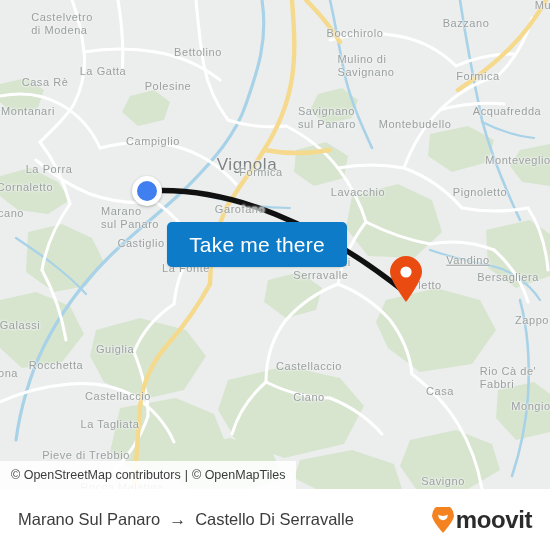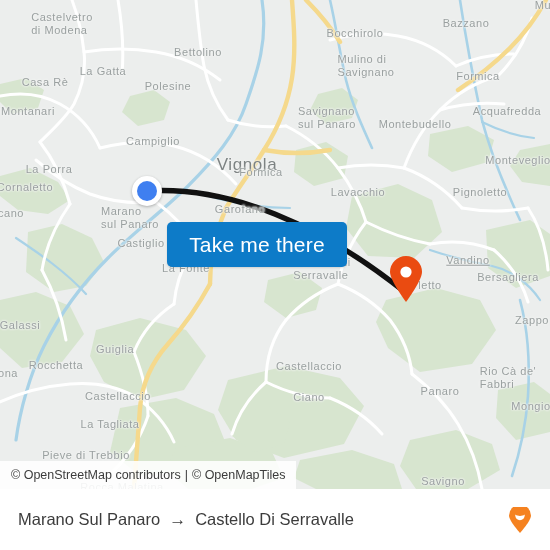"Panaro" div.lbl { text: Panaro -> Casa }
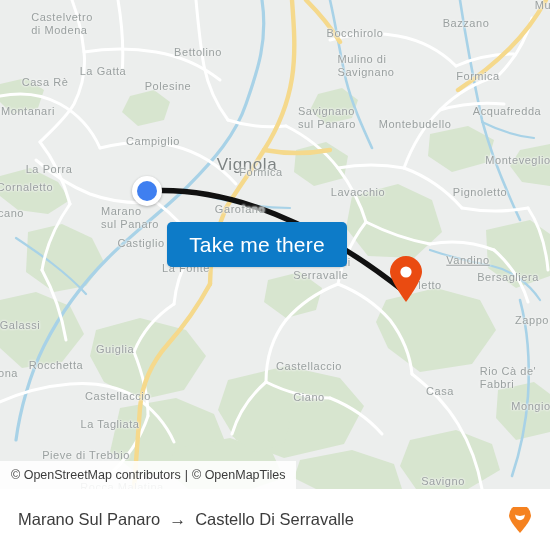"moovit" span.brand-word { html: none -> <span>moovit</span> }
